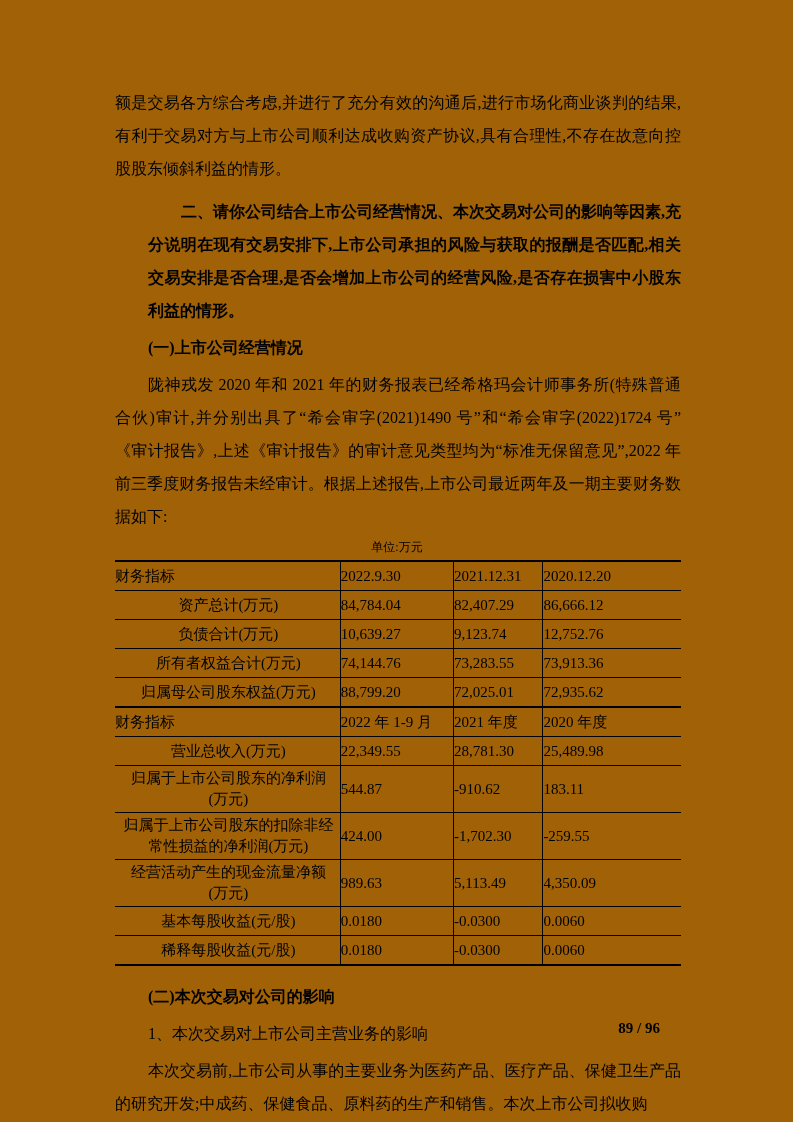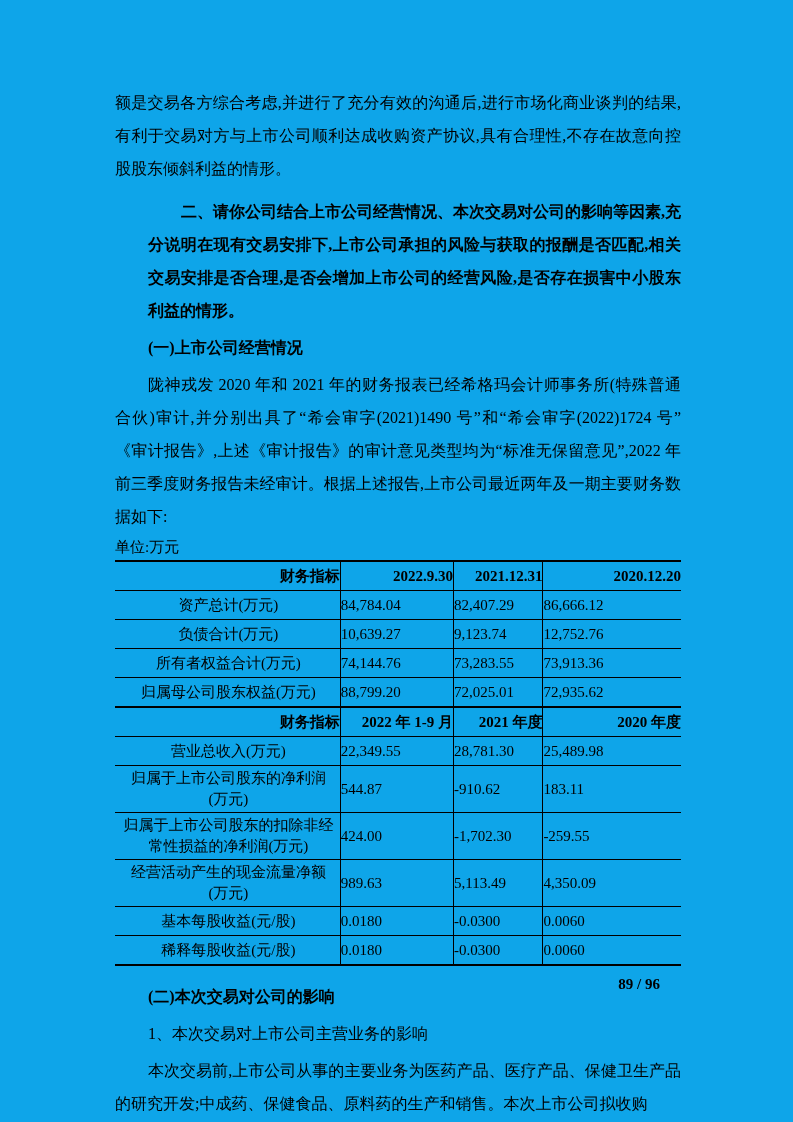"额是交易各方综合考虑,并进行了充分有效的沟通后,进行市场化商业谈判的结果,有利于" .page { background: #0ea5e9 -> #a16207 }
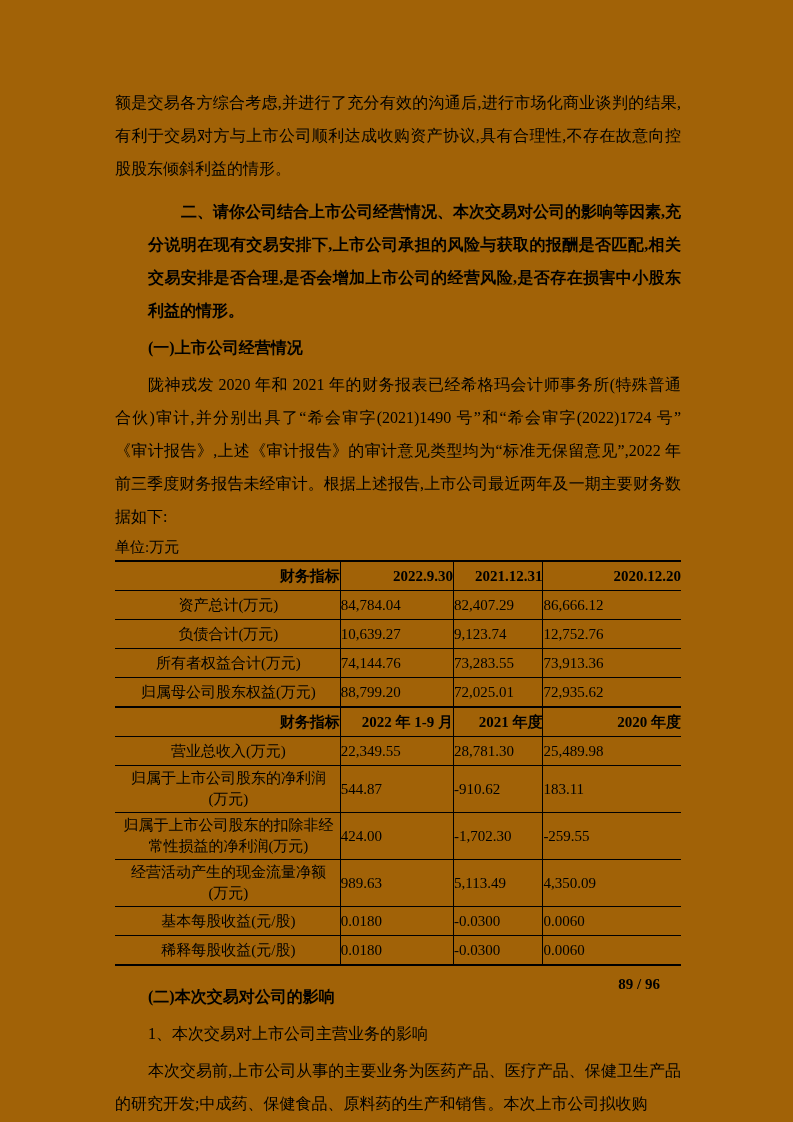"单位:万元" .unit-line { font-size: 15px -> 12px; text-align: left -> center }
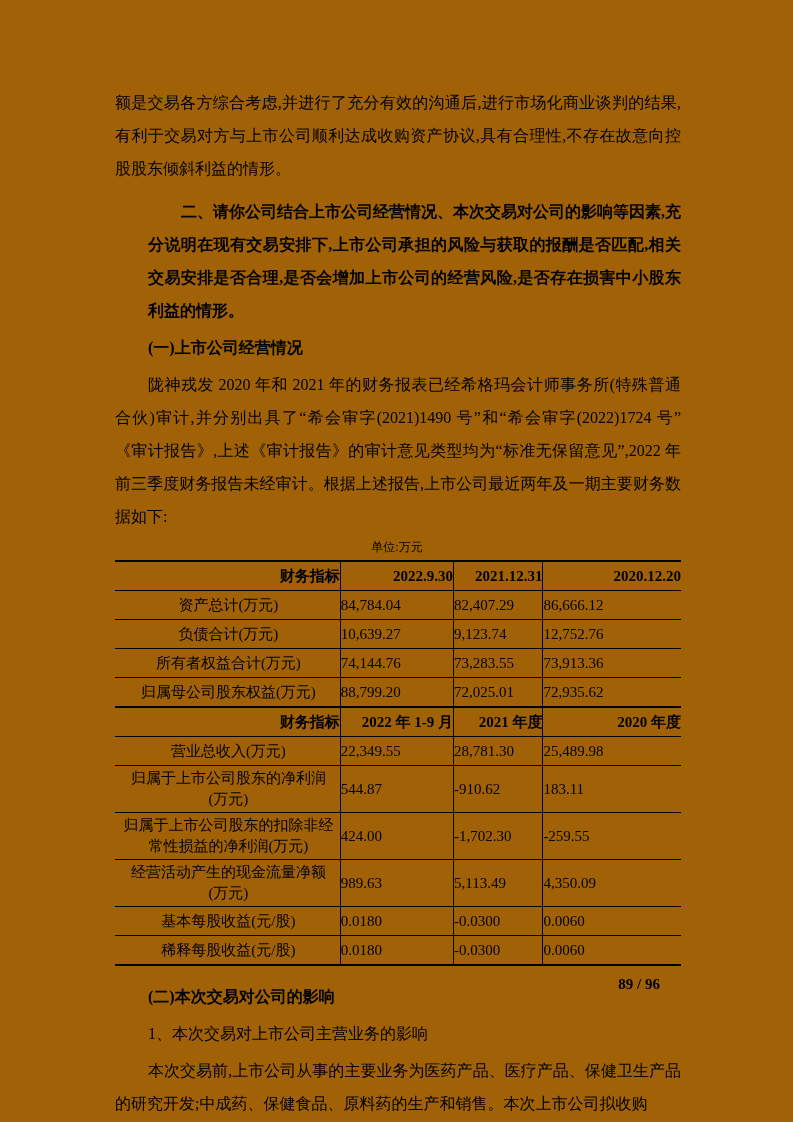"财务指标" table.fin tr.hrow th { font-weight: bold -> normal; text-align: right -> left }
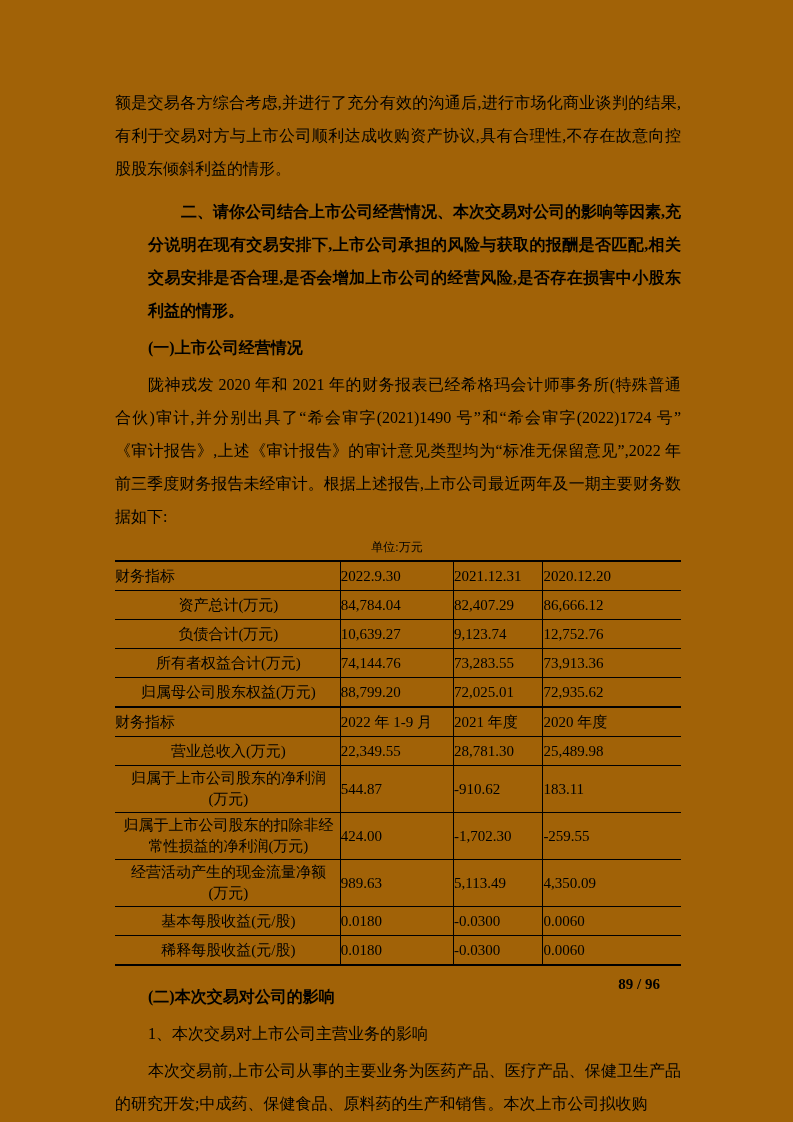"89 / 96" .footer { top: 976px -> 1020px }
